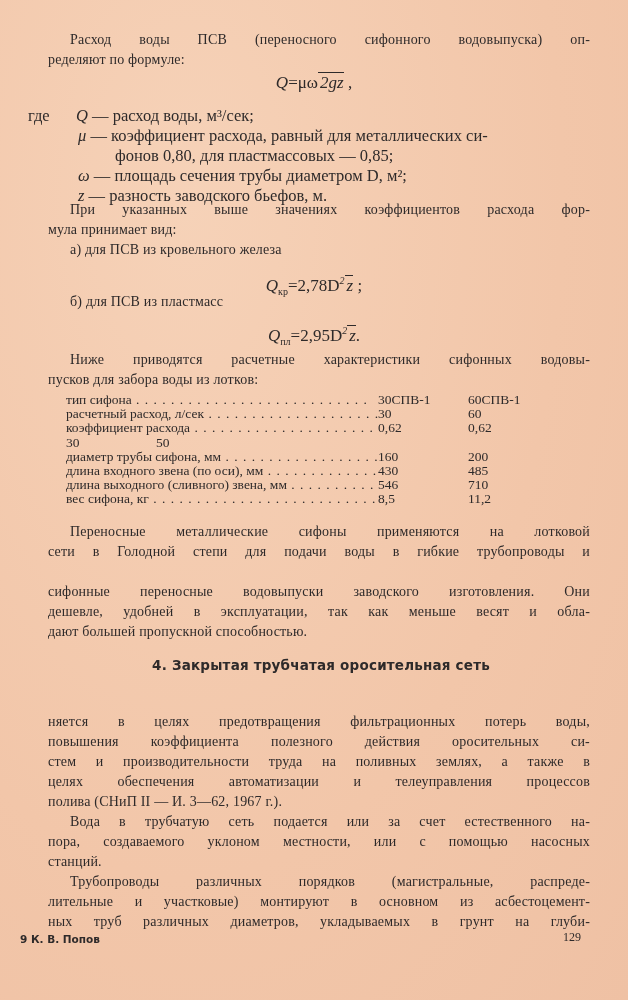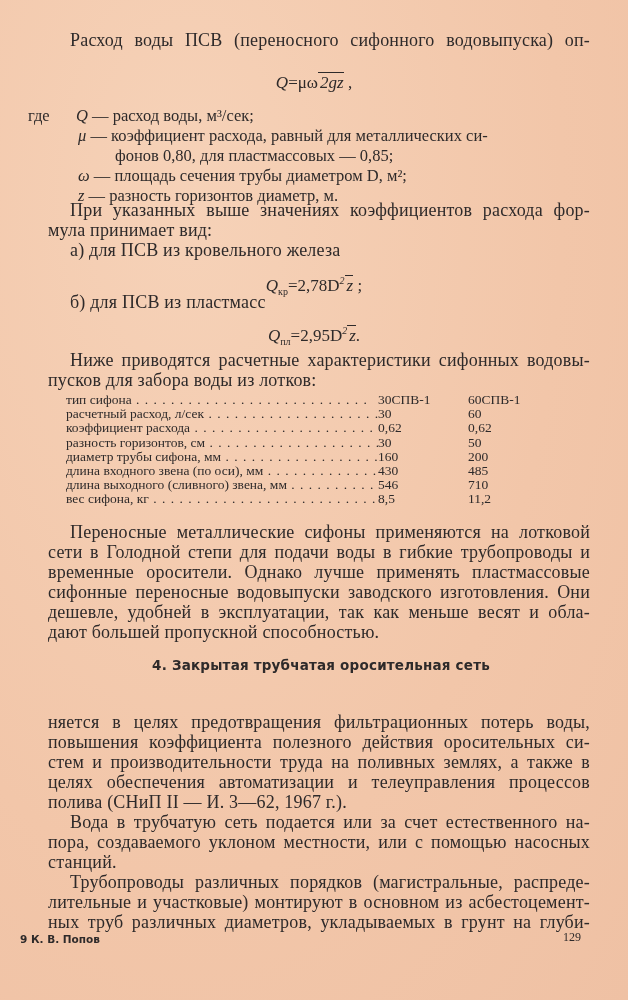"Расход воды ПСВ (переносного сифонного" .line { font-size: 18px -> 14px }
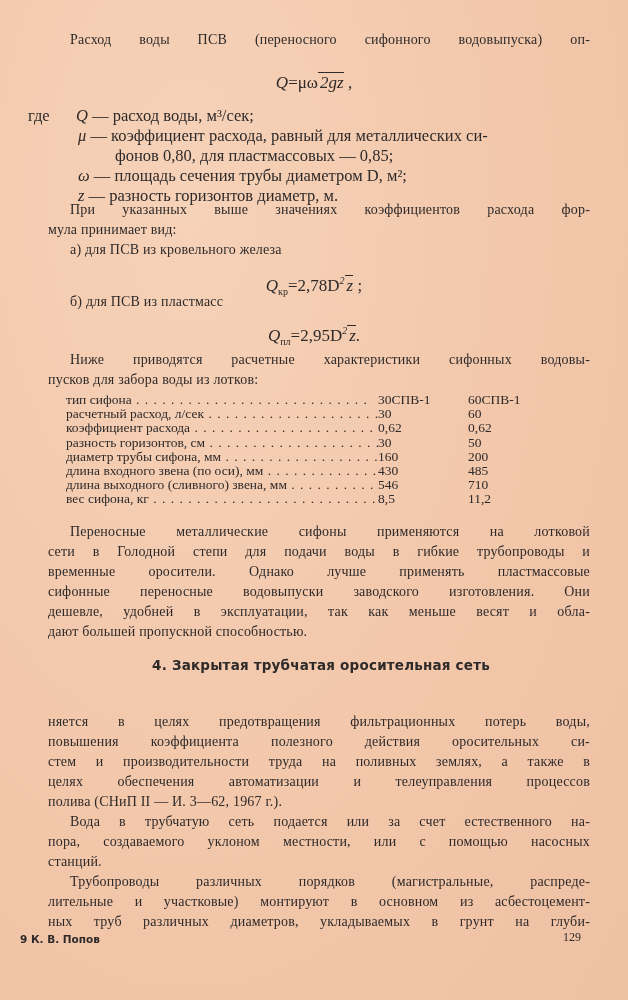"ределяют по формуле:" div.line { html: none -> <div>ределяют по формуле:</div> }
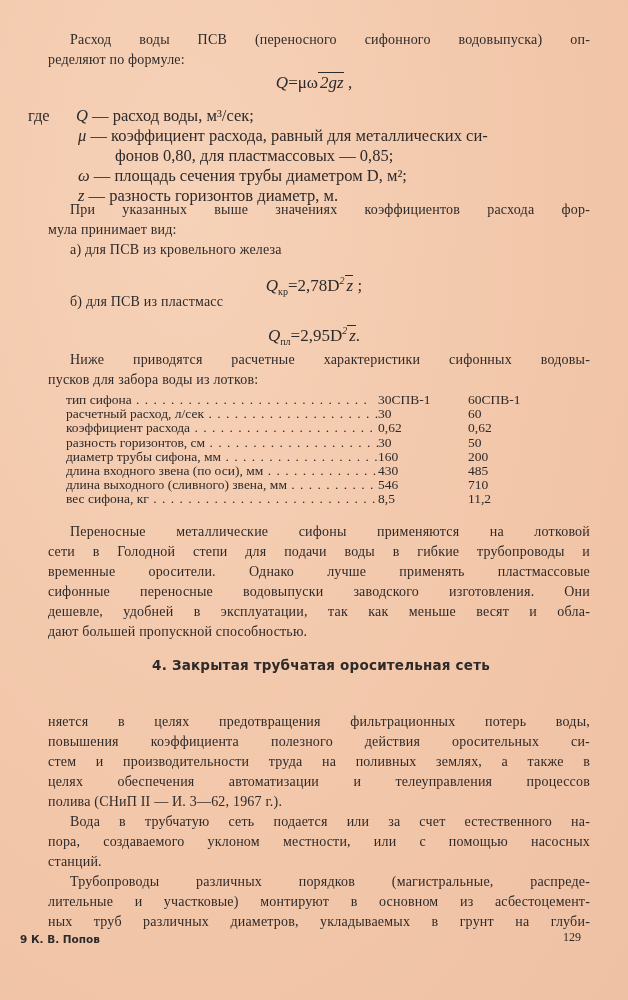"— разность горизонтов диаметр, м." span { text: горизонтов диаметр -> заводского бьефов }
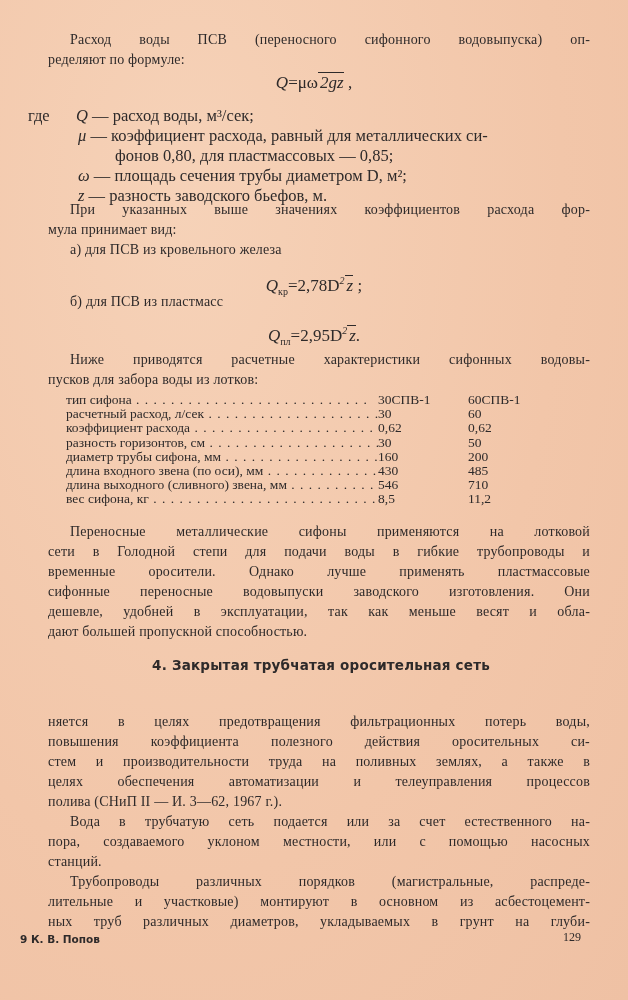"разность горизонтов, см" span.tlabel { html: <span>разность горизонтов, см</span> -> none }
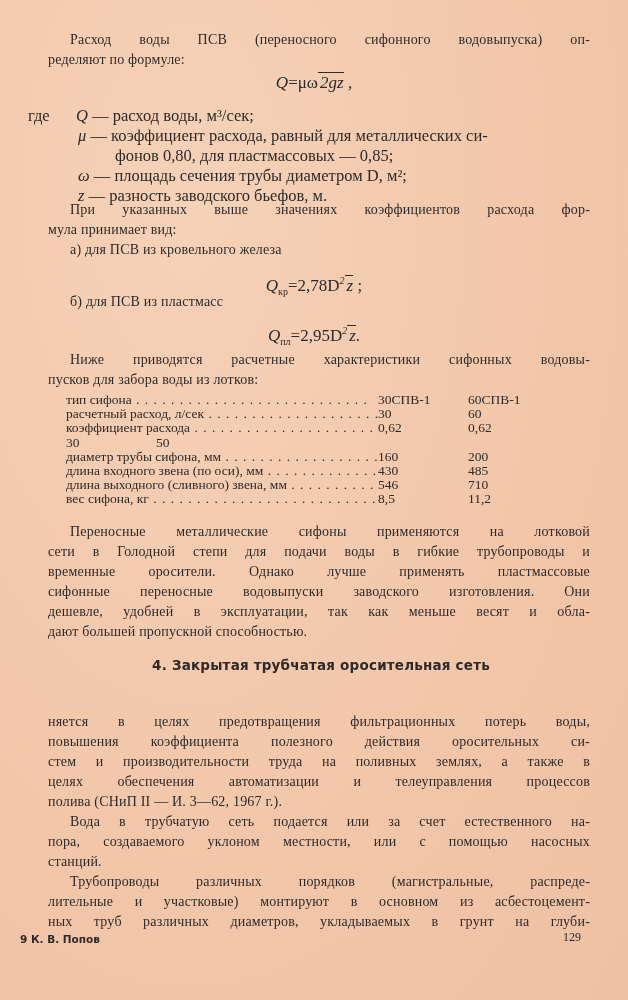"временные оросители. Однако лучше" div.line { html: <div>временные оросители. Однако лучше применять пластмассовые</div> -> none }
